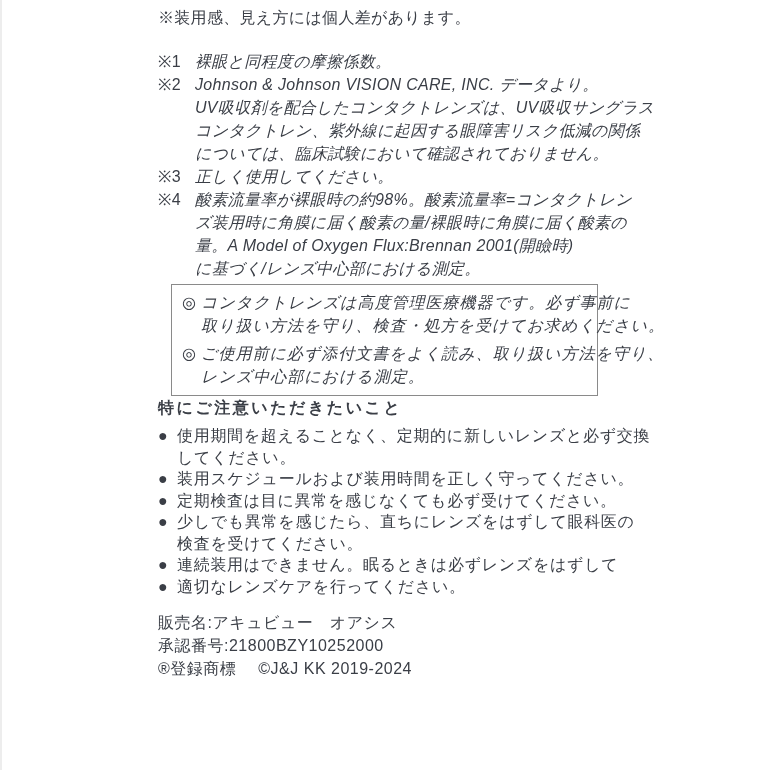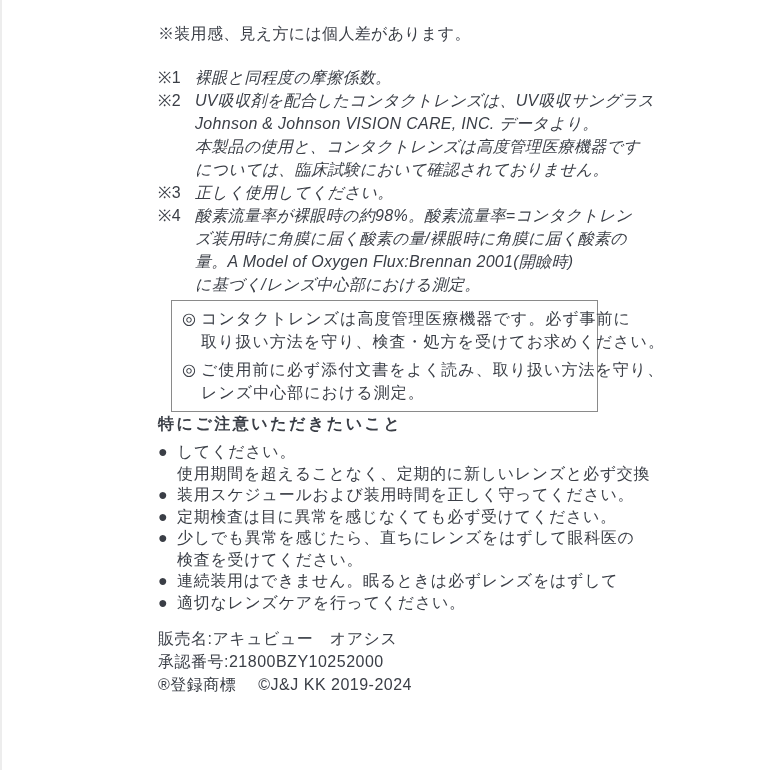"※装用感、見え方には個人差があります。" .content { top: 22px -> 6px }
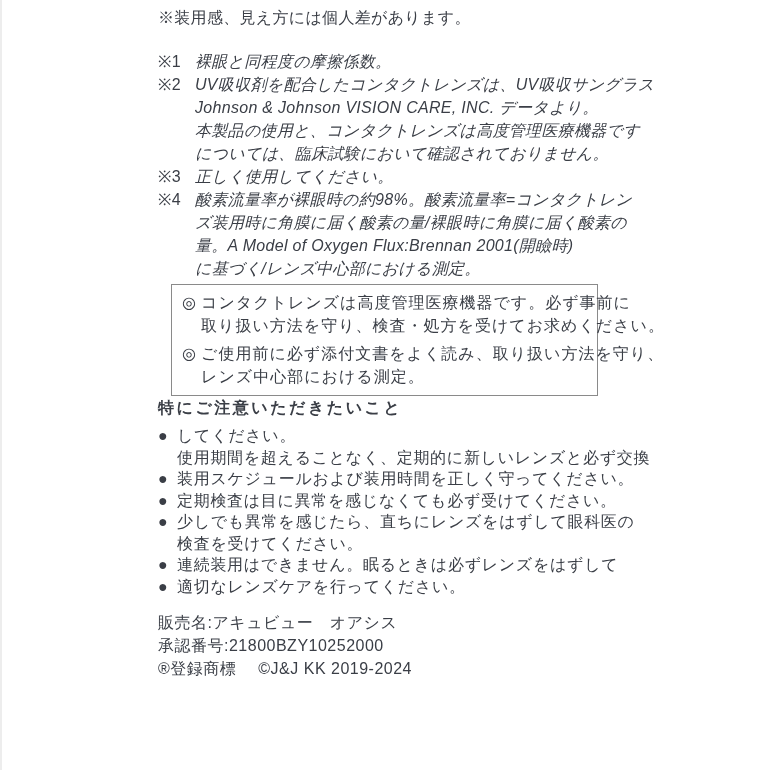"UV吸収剤を配合したコンタクトレンズは、UV吸収サングラス" div.fn-line { order: before "Johnson & Johnson VISION CARE," -> after "Johnson & Johnson VISION CARE," }
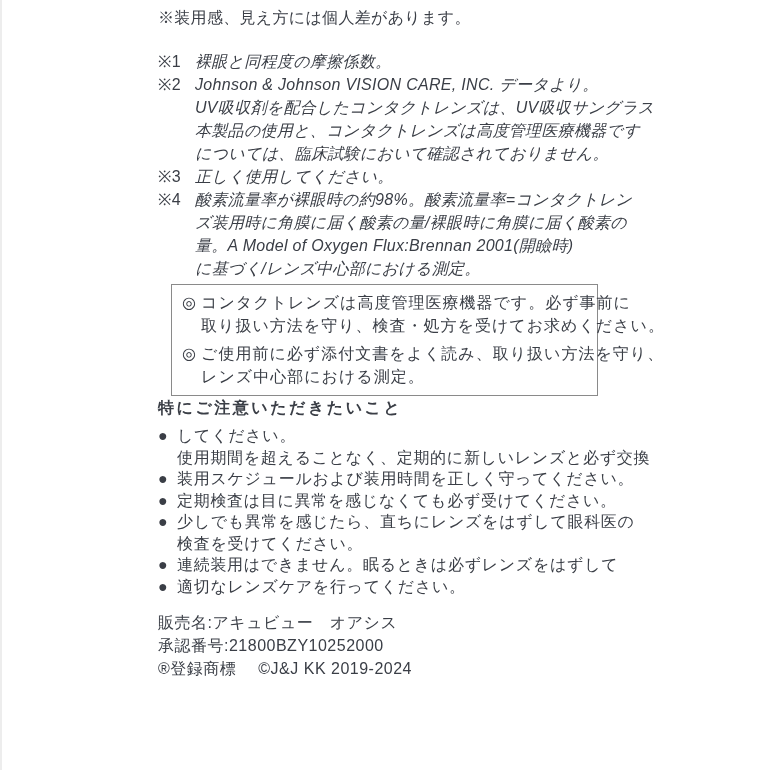"本製品の使用と、コンタクトレンズは高度管理医療機器です" div.fn-line { text: 本製品の使用と、コンタクトレンズは高度管理医療機器です -> コンタクトレン、紫外線に起因する眼障害リスク低減の関係 }
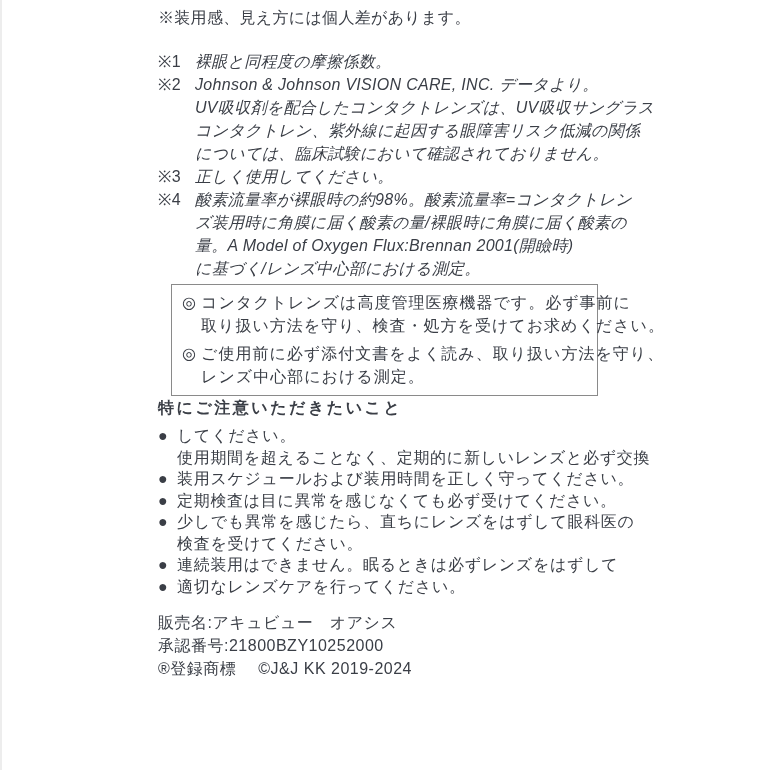"コンタクトレンズは高度管理医療機器です。必ず事前に" .nb-line { font-style: none -> italic }
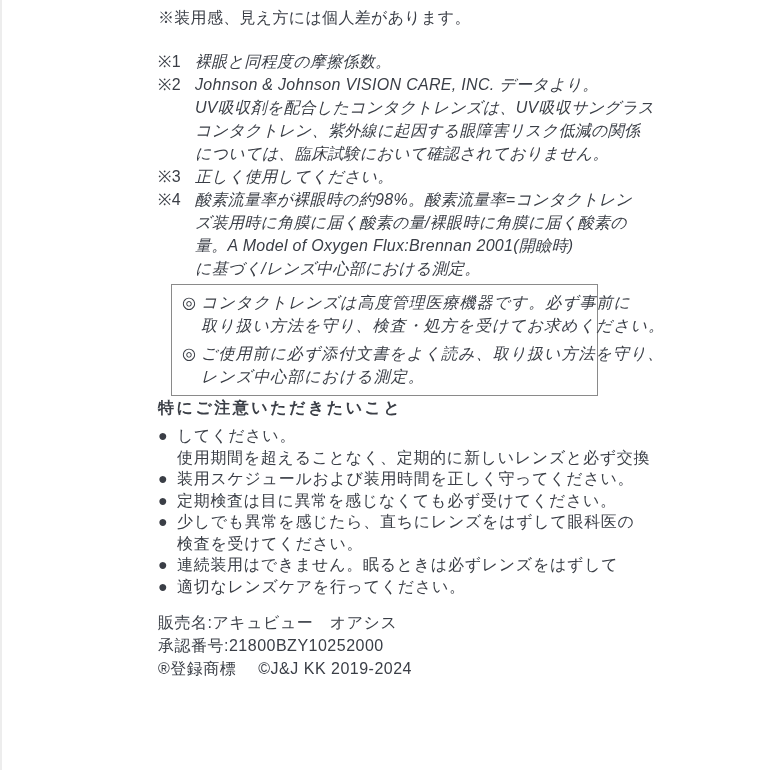"してください。" div.b-line { order: before "使用期間を超えることなく、定期的に新しいレンズと必ず交換" -> after "使用期間を超えることなく、定期的に新しいレンズと必ず交換" }
